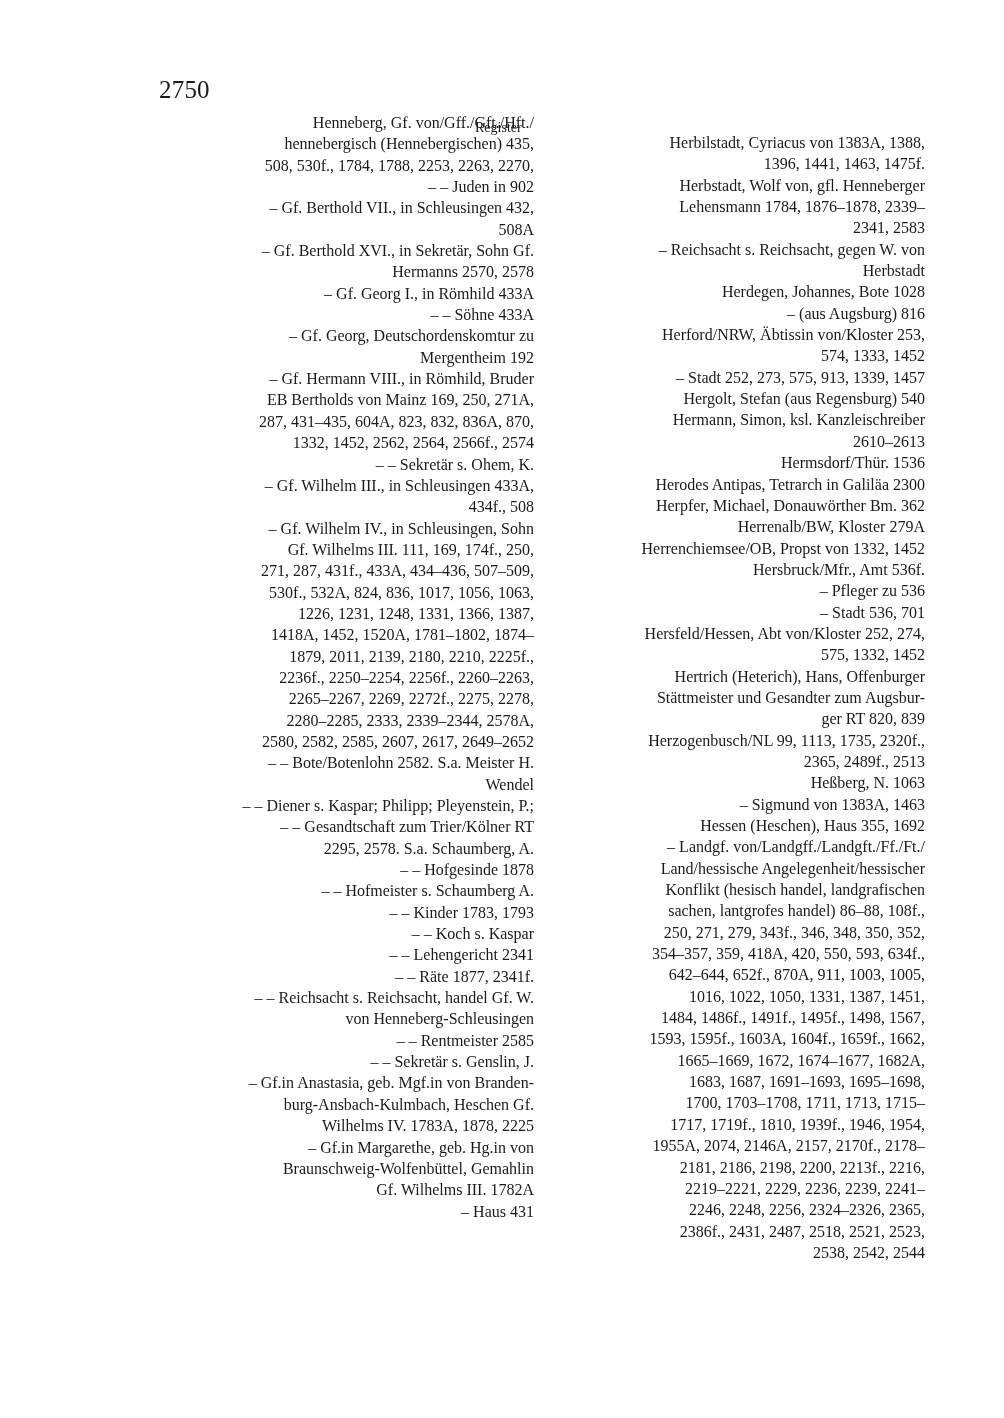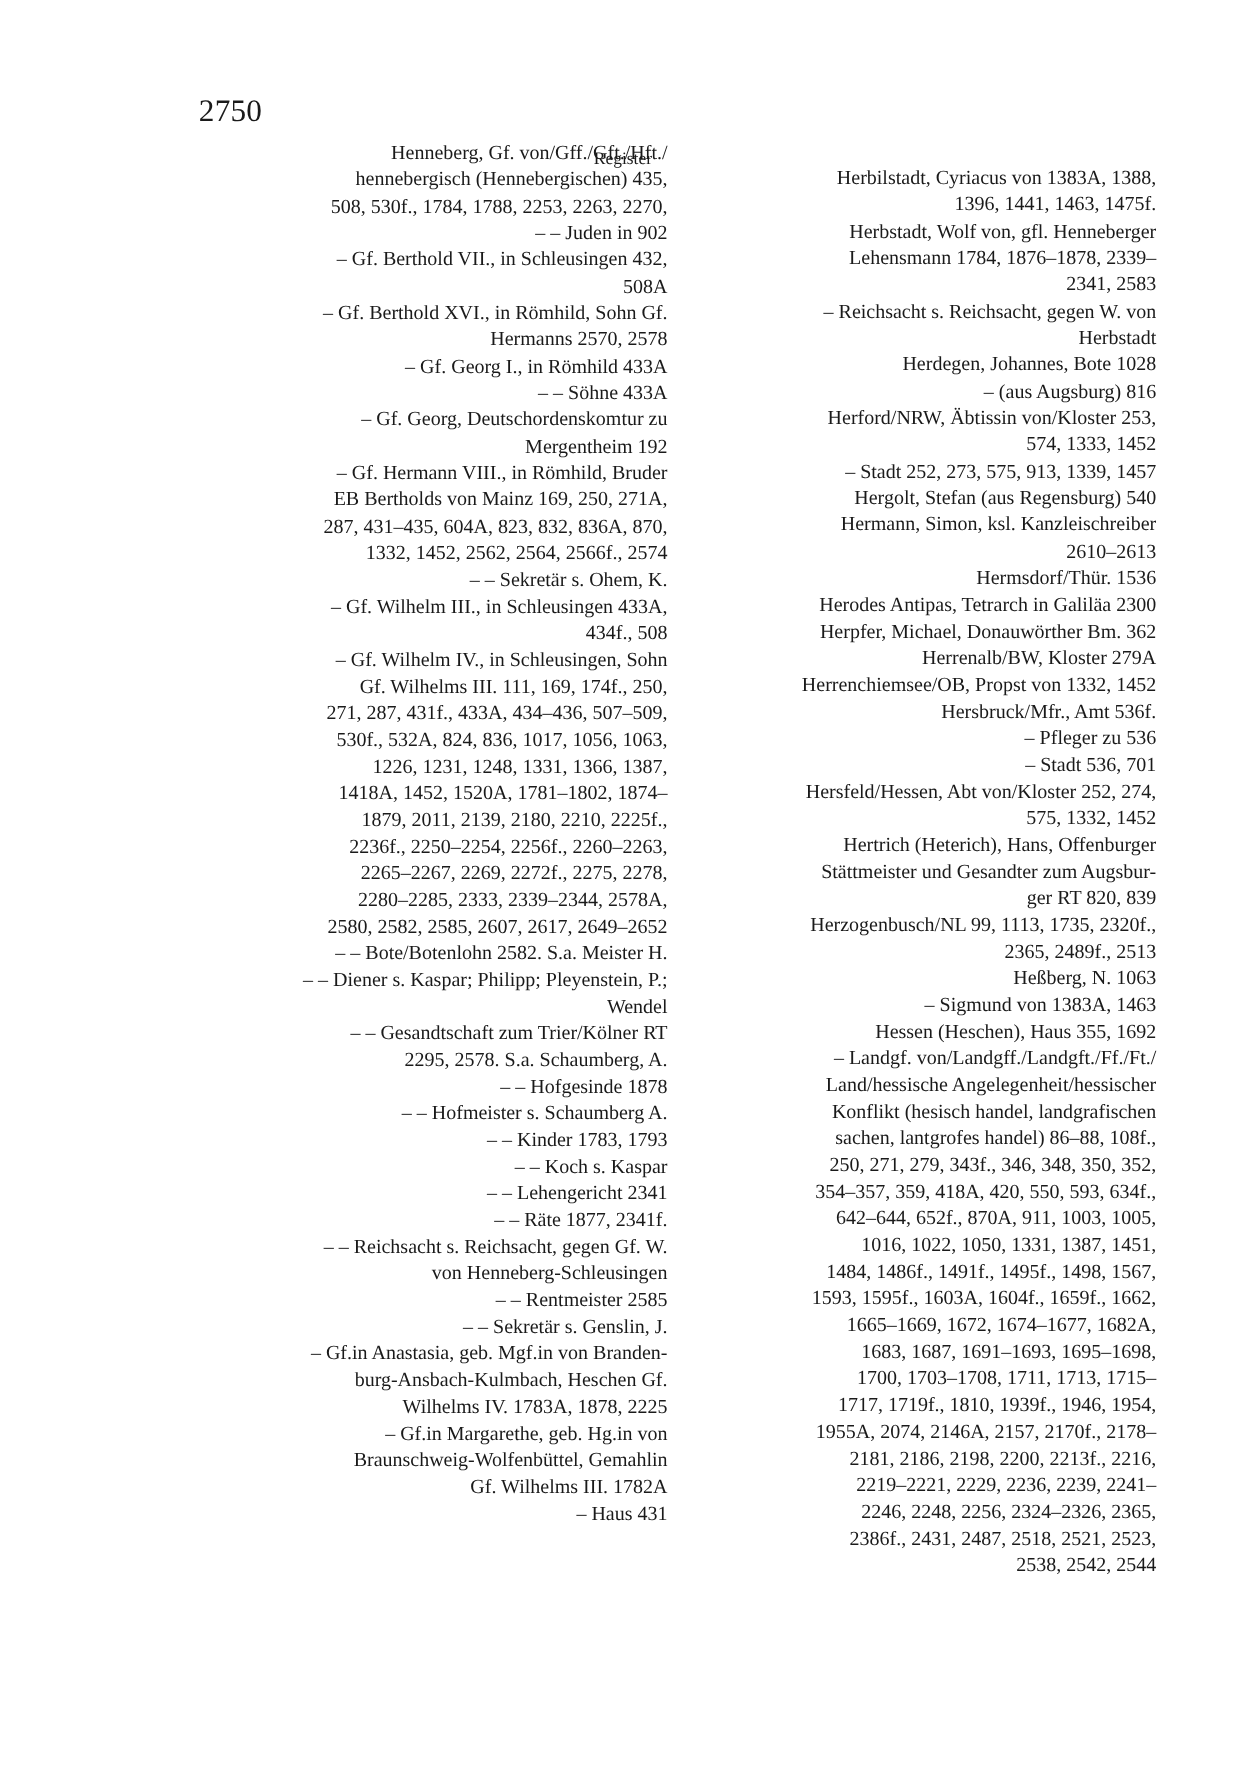"– Gf. Berthold XVI., in" span.line { text: Römhild -> Sekretär }
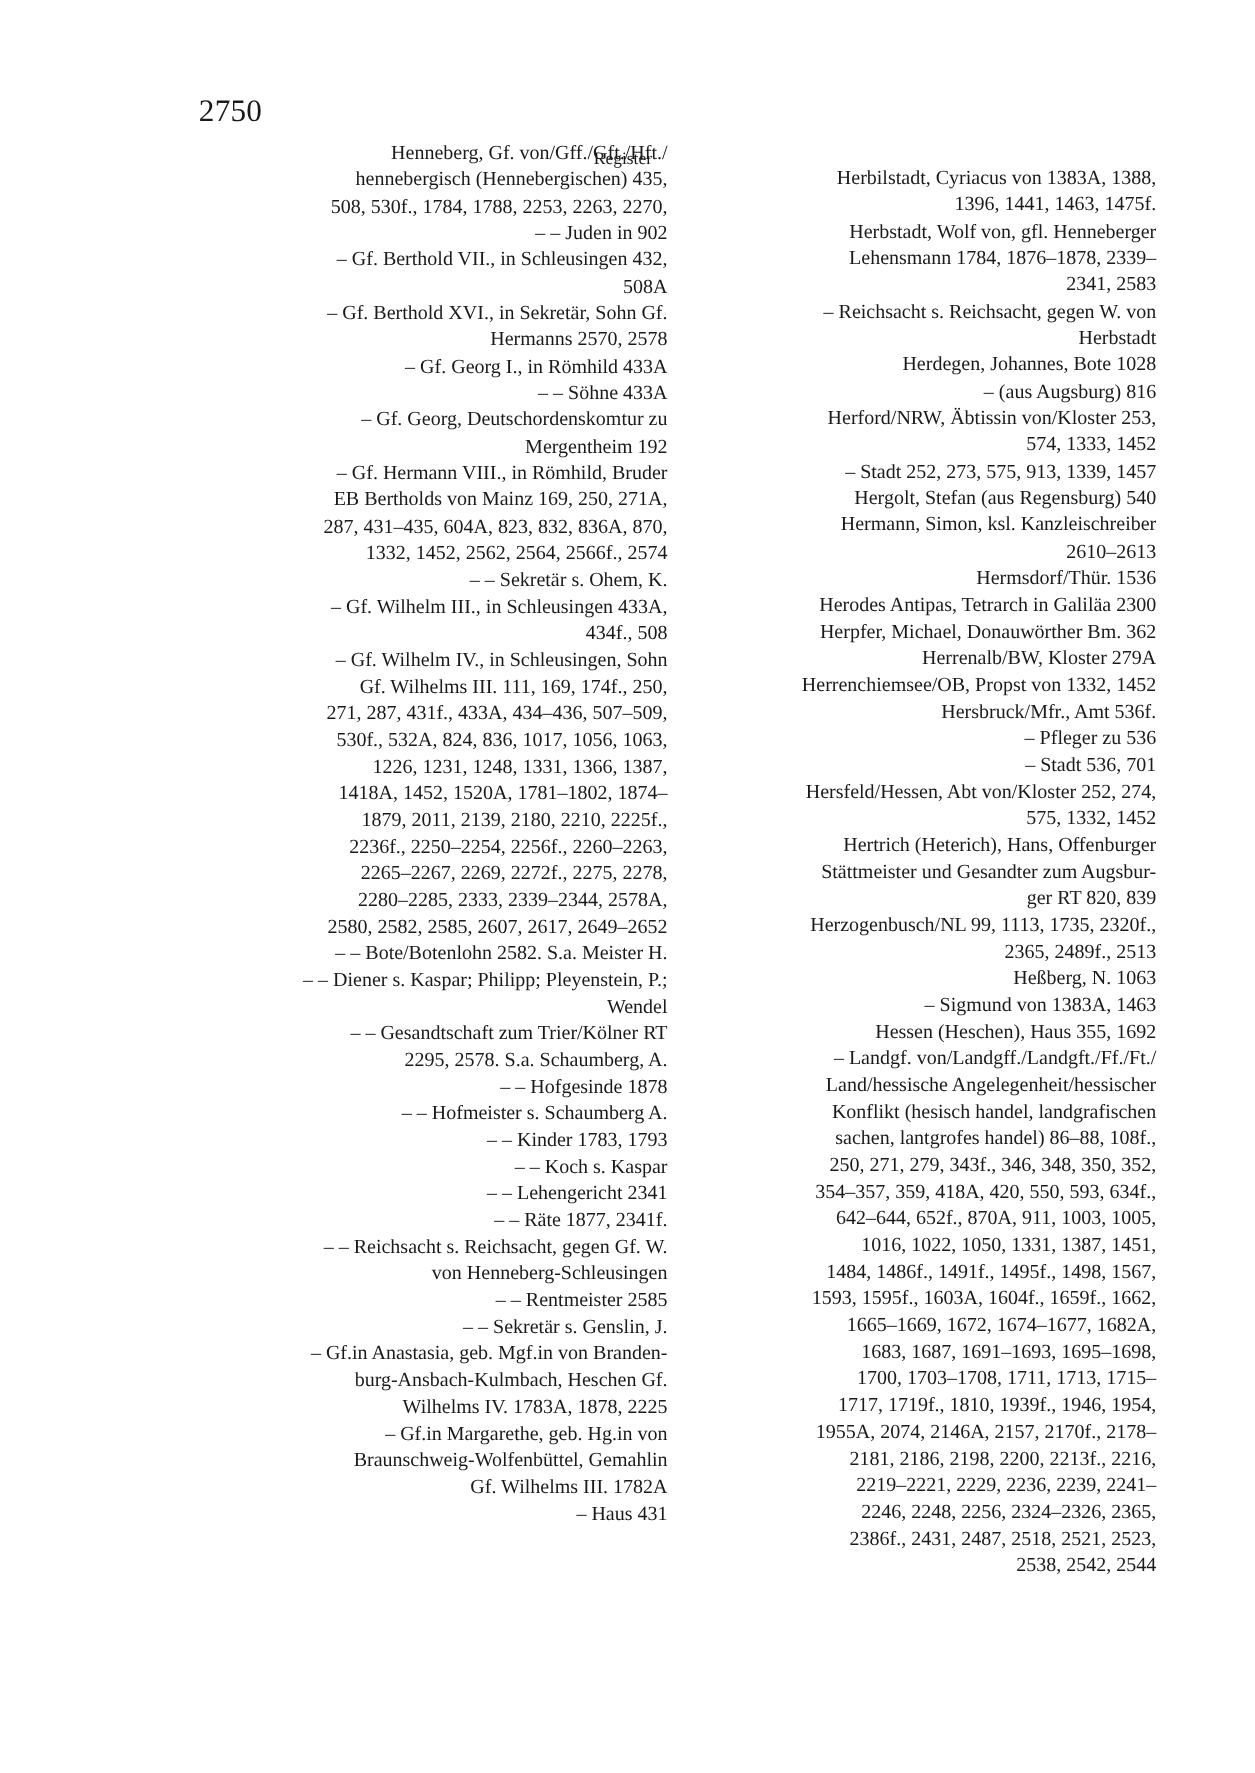"– – Diener s. Kaspar;" span.line { order: before "Wendel" -> after "Wendel" }
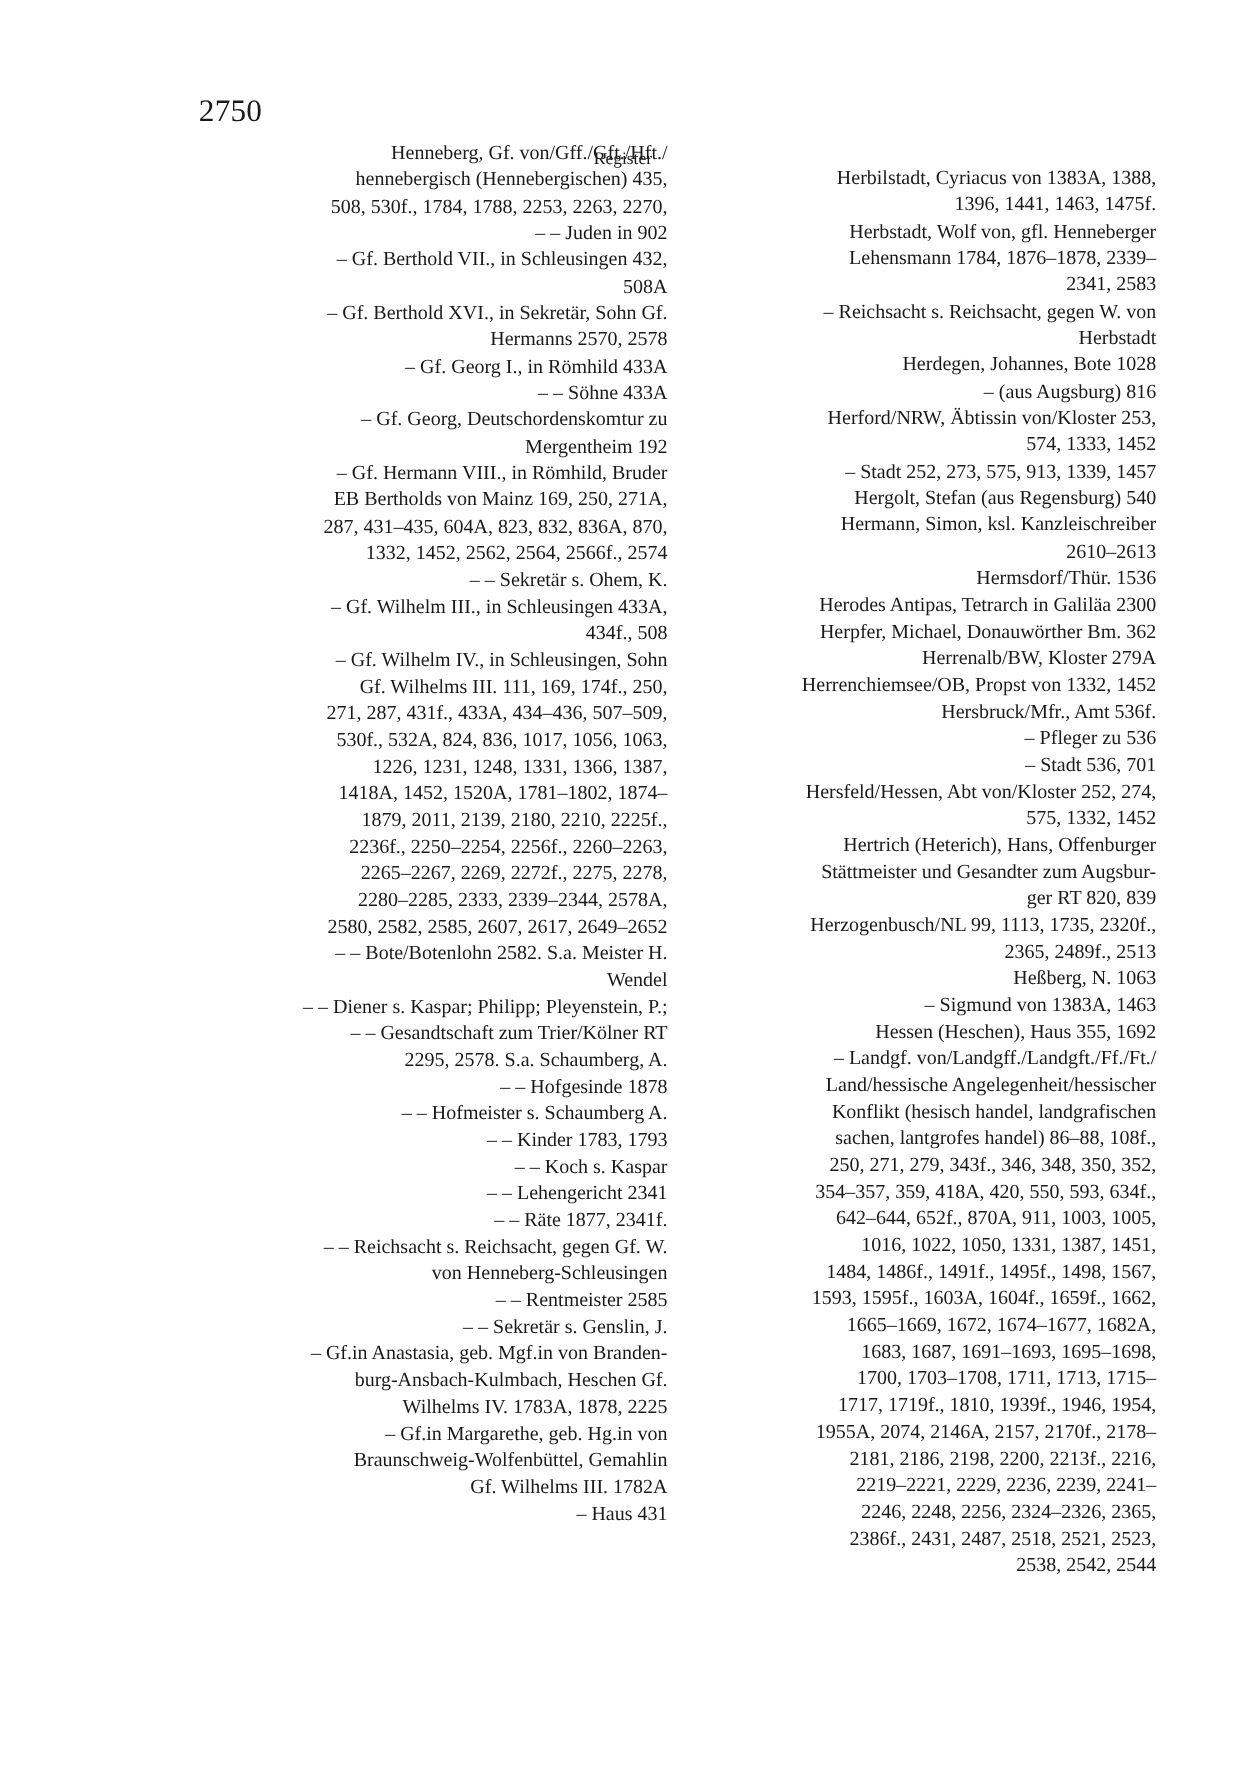"– – Reichsacht s. Reichsacht," span.line { text: gegen -> handel }
